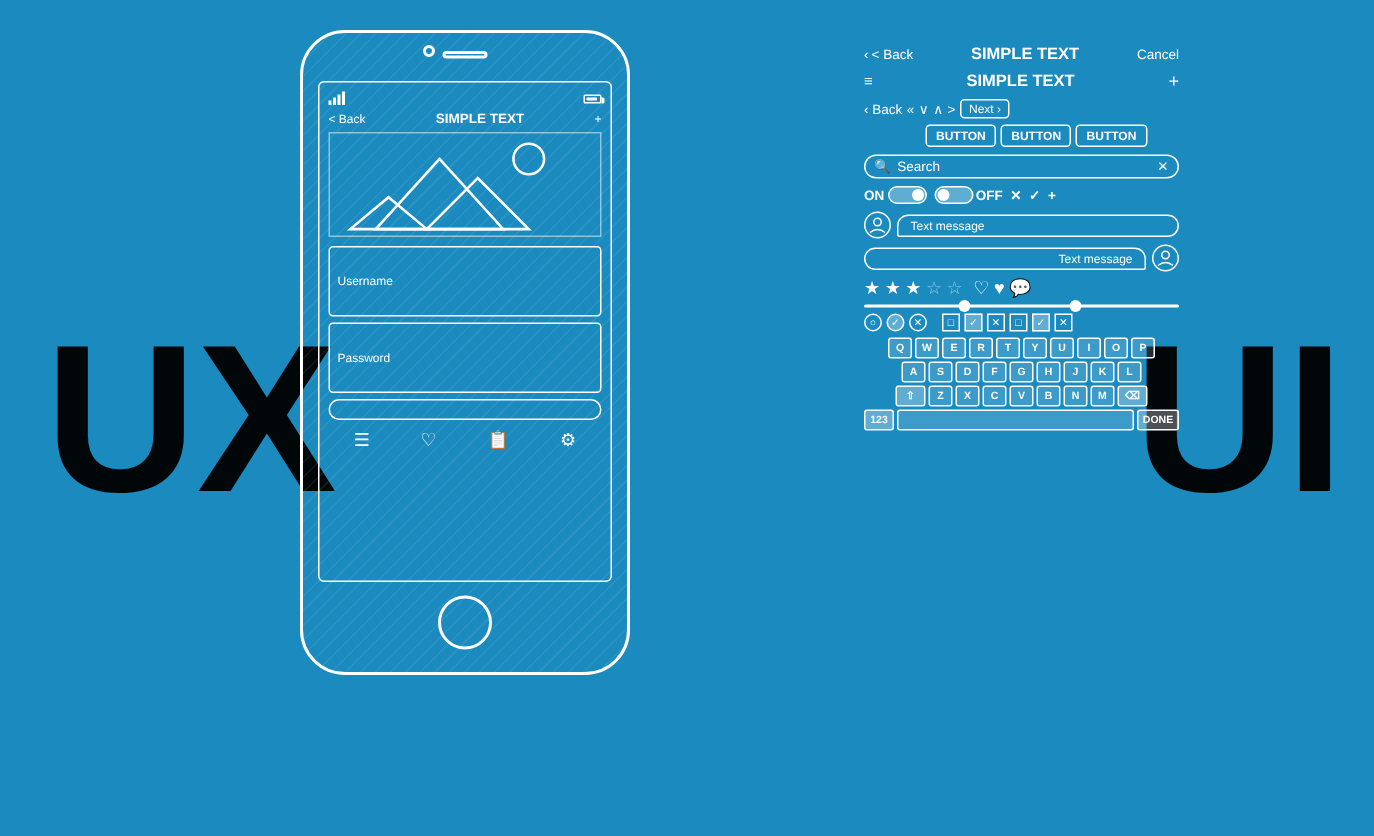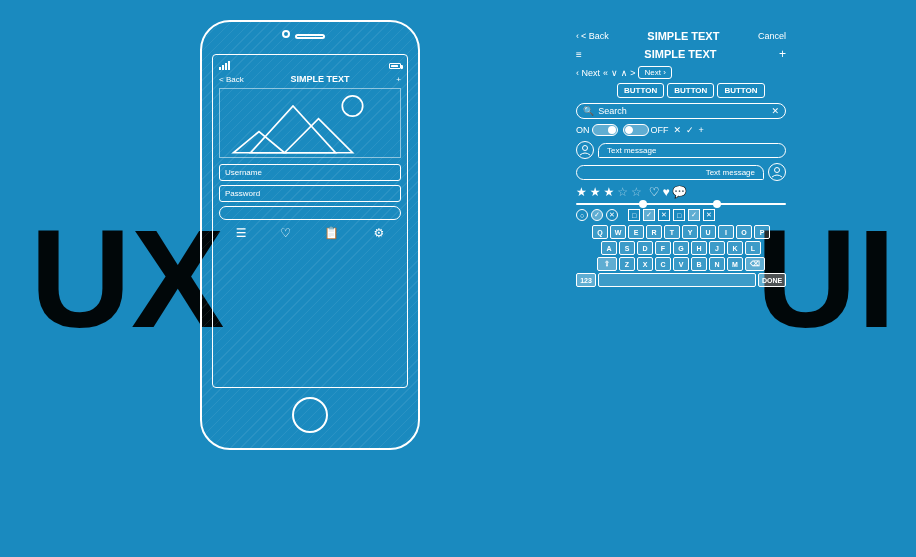"‹ Next" span { text: Next -> Back }
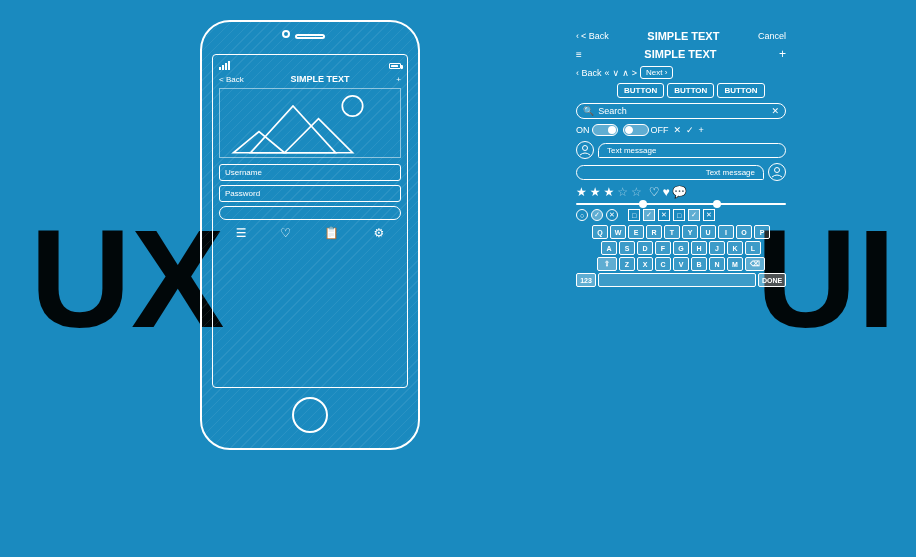"ON" .toggle-row { font-weight: none -> bold }
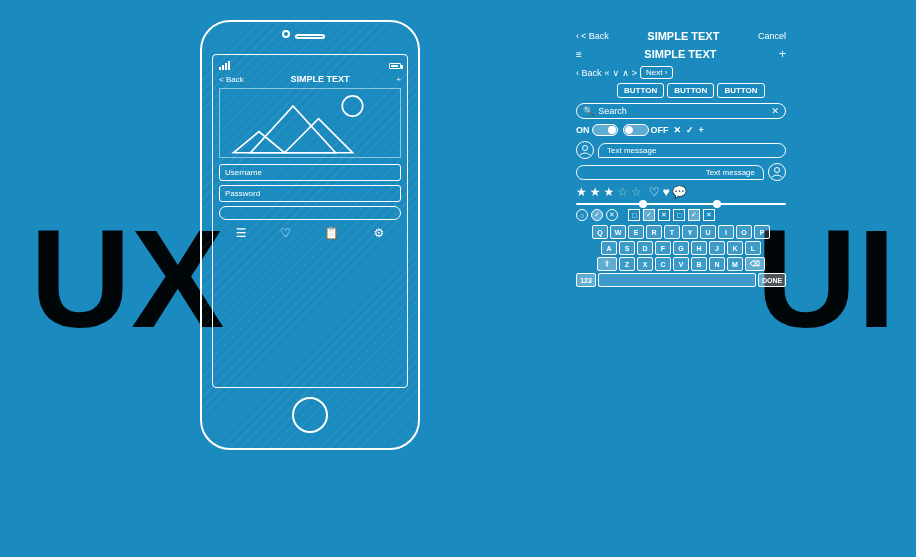"Username" .phone-input { padding: 3px 5px -> 18px 5px }
